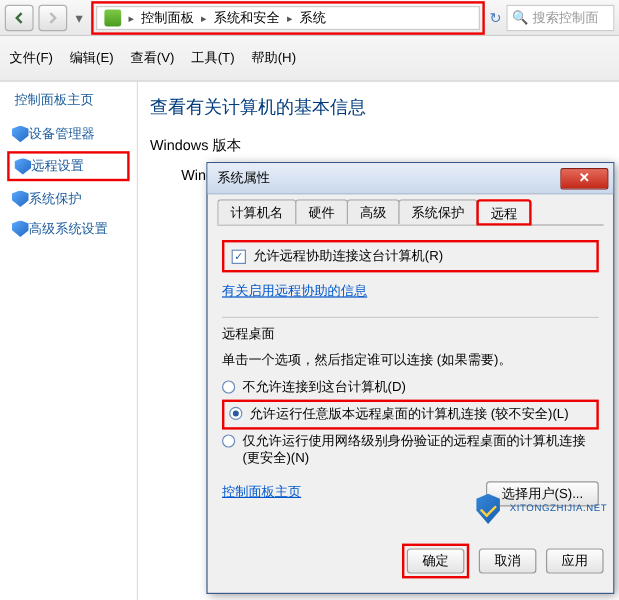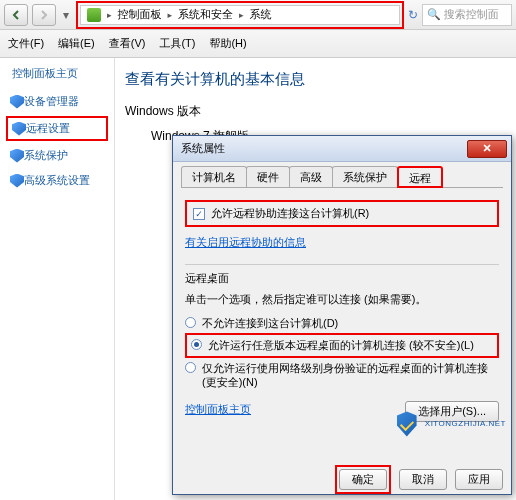"文件(F)" .menu-bar { height: 28px -> 38px }
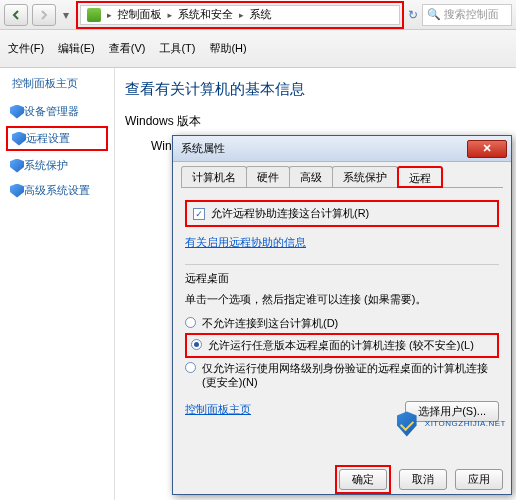"确定" .dlg-bottom { bottom: 0 -> 12px }
